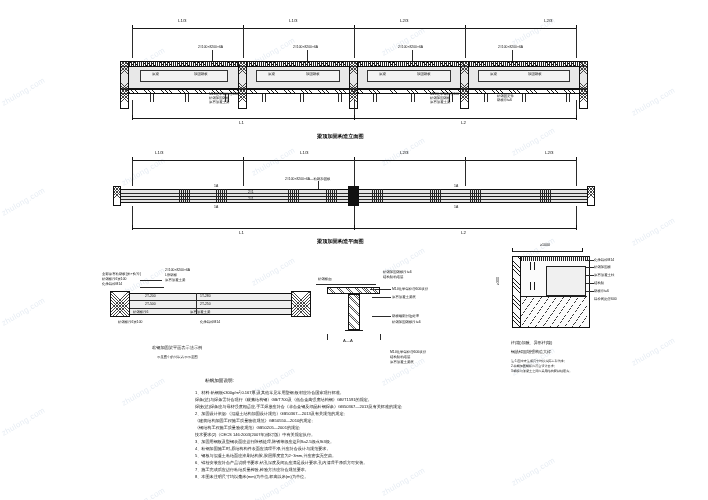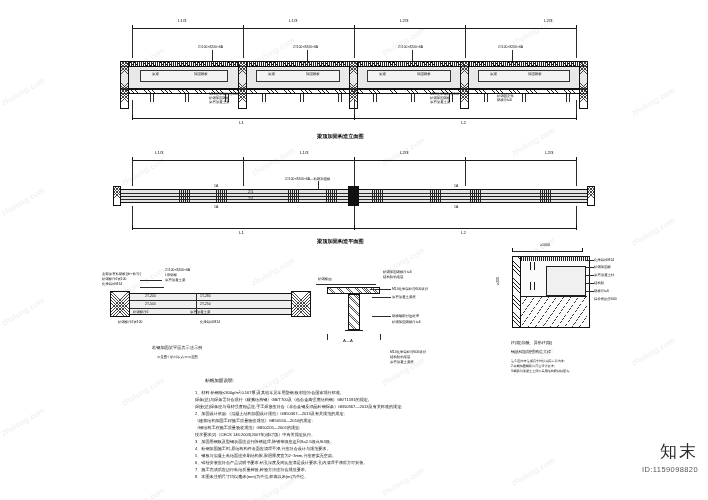"知末" div.logo { html: <div> <div>知末</div> <div>ID:1159098820</div> </div> -> none }
